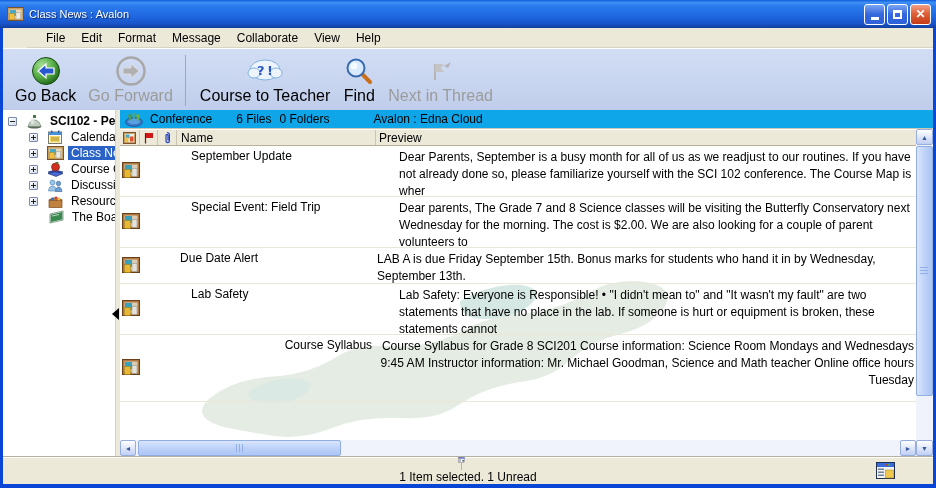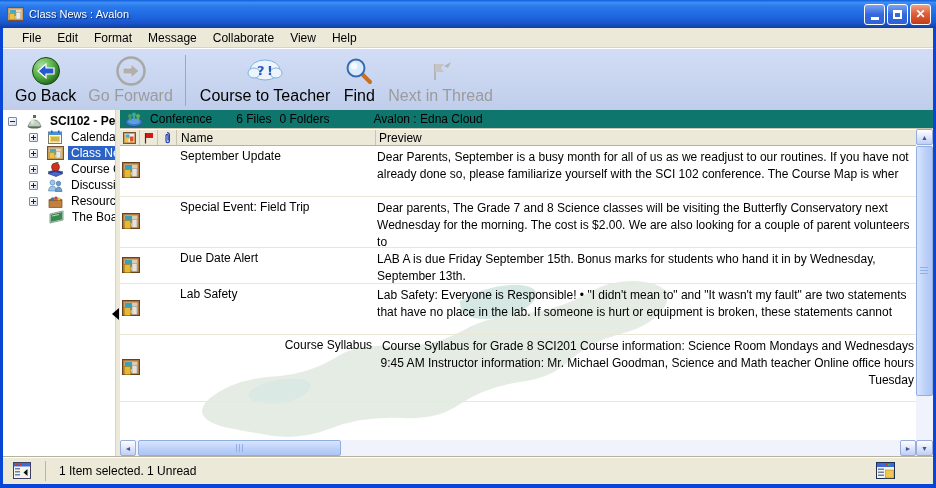"File" .menubar { margin-left: none -> 24px }
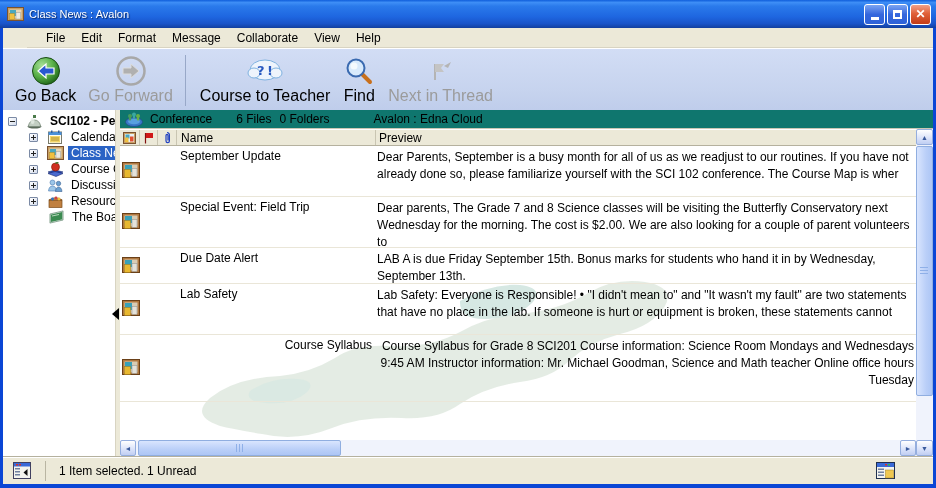"Conference" .conf-header { background: #0f766e -> #0ea5e9 }
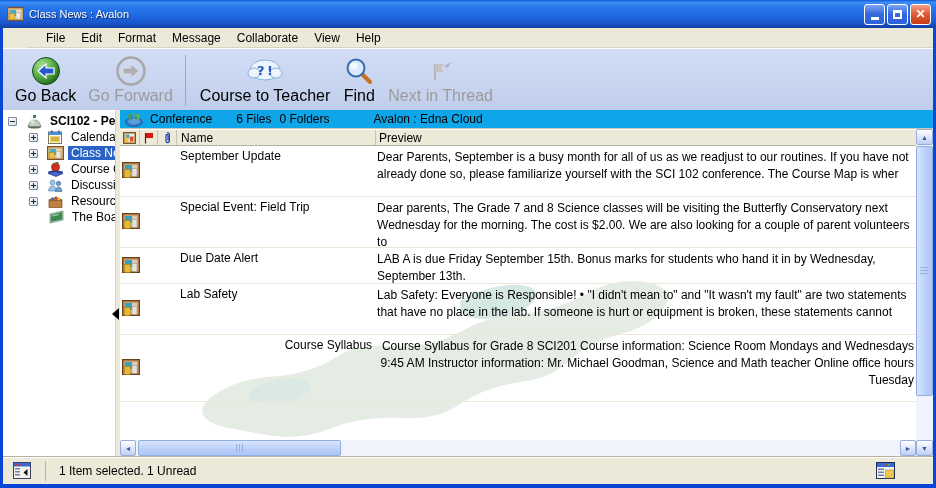"September Update" .h51 { gap: none -> 11px }
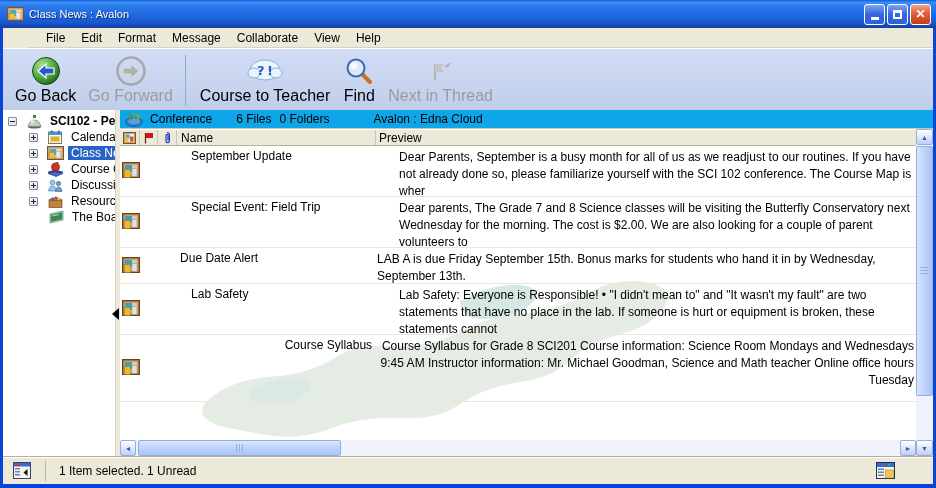"1 Item selected. 1 Unread" .statusbar { flex-direction: none -> column }
